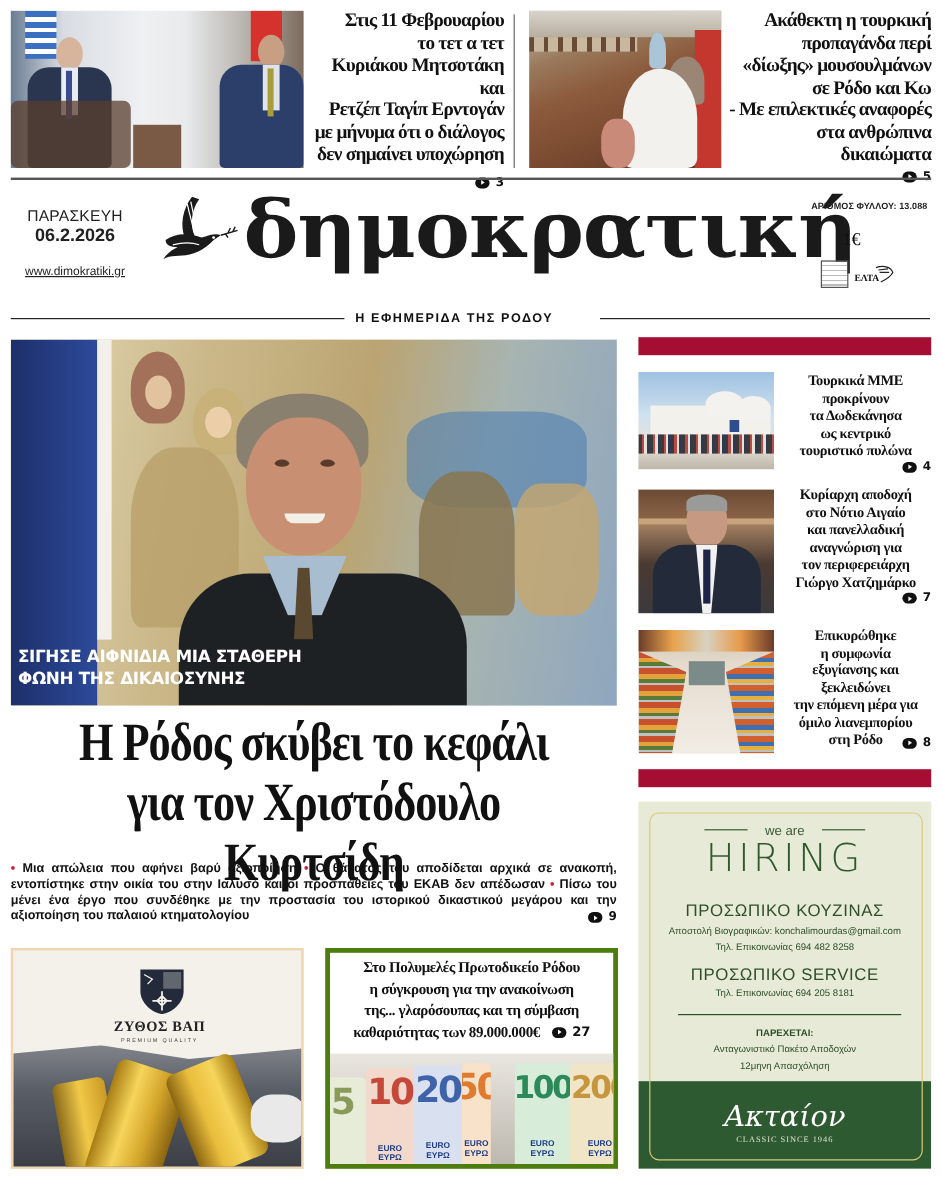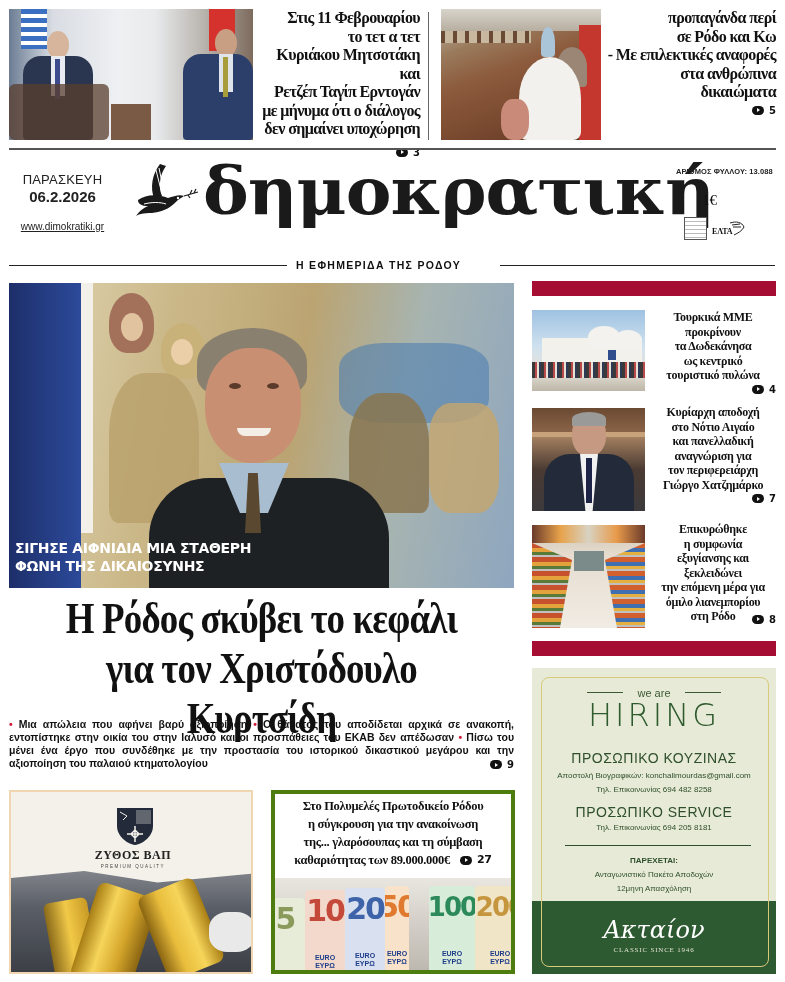"Ακάθεκτη η τουρκική" div { html: none -> <div>Ακάθεκτη η τουρκική</div> }
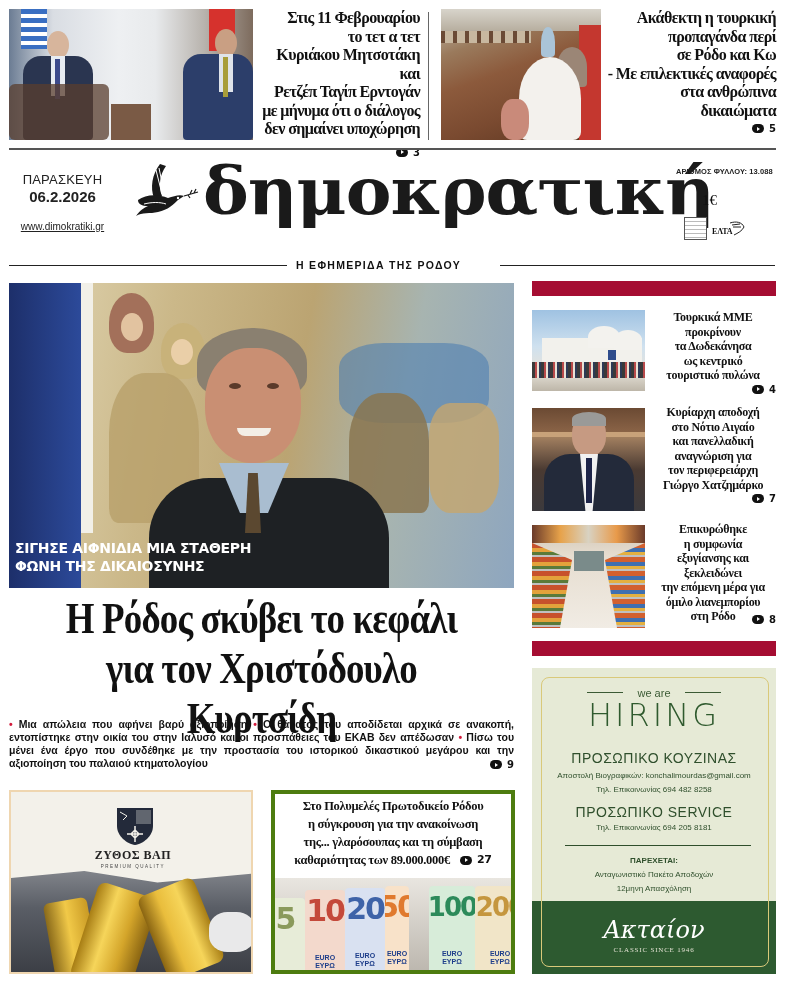"«δίωξης» μουσουλμάνων" div { html: none -> <div>«δίωξης» μουσουλμάνων</div> }
